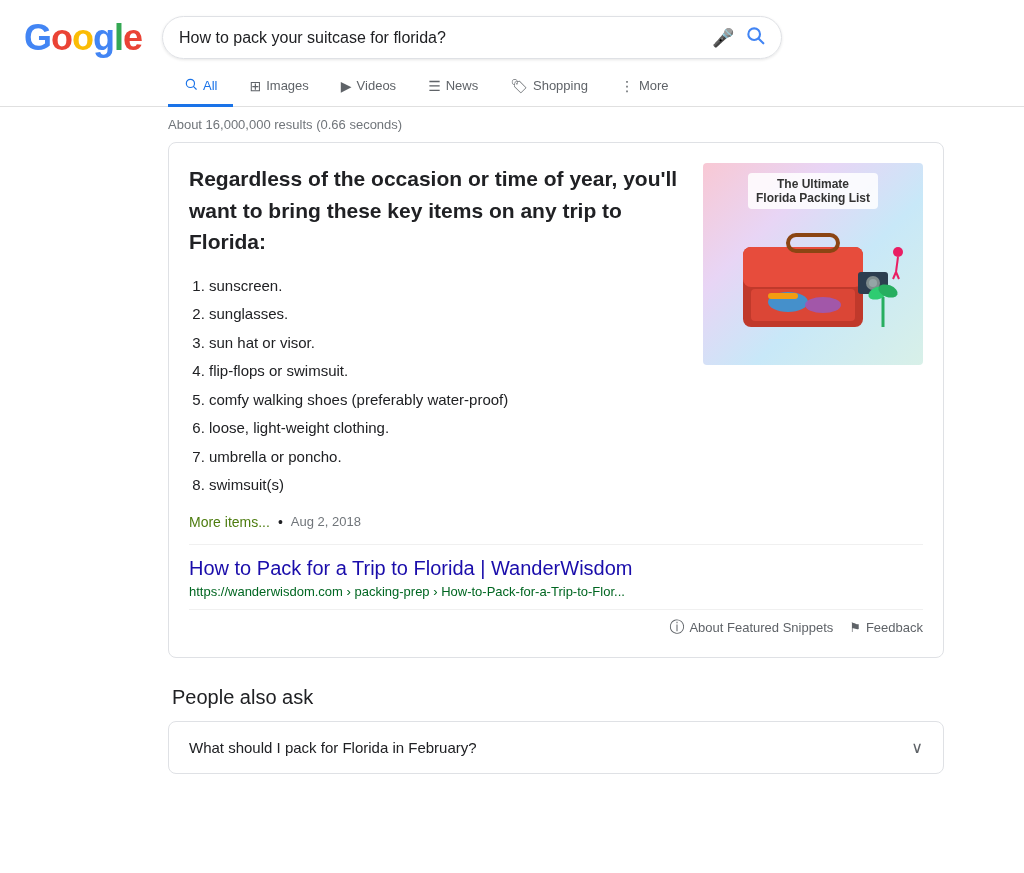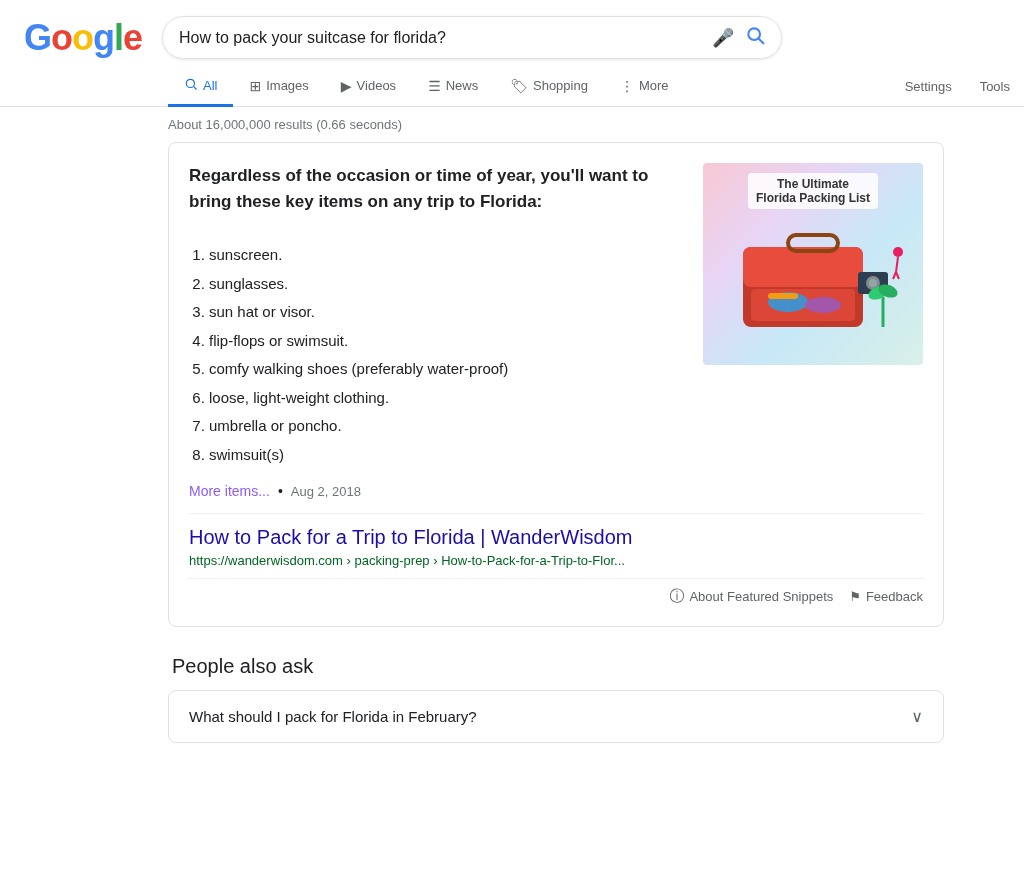"Settings" div.nav-right { html: <div> <span>Settings</span> <span>Tools</span> </div> -> none }
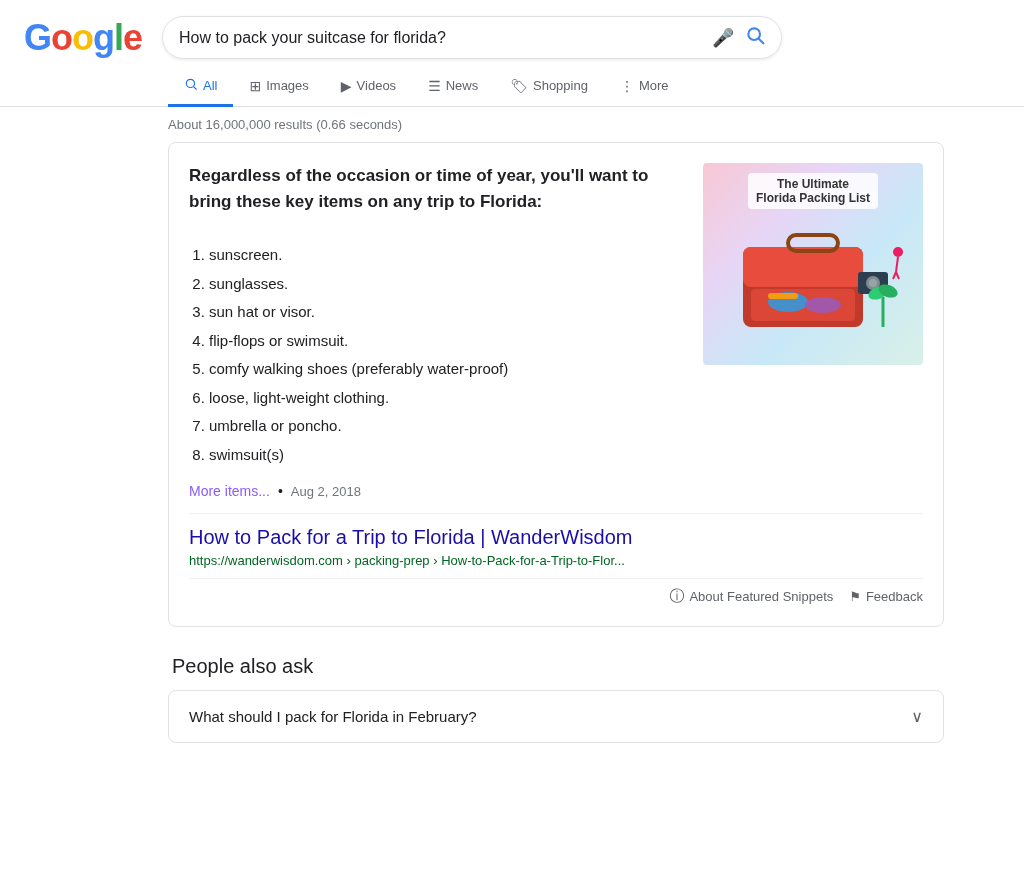"Regardless of the occasion or" .snippet-description { font-size: 17px -> 21px; margin-bottom: 27px -> 14px }
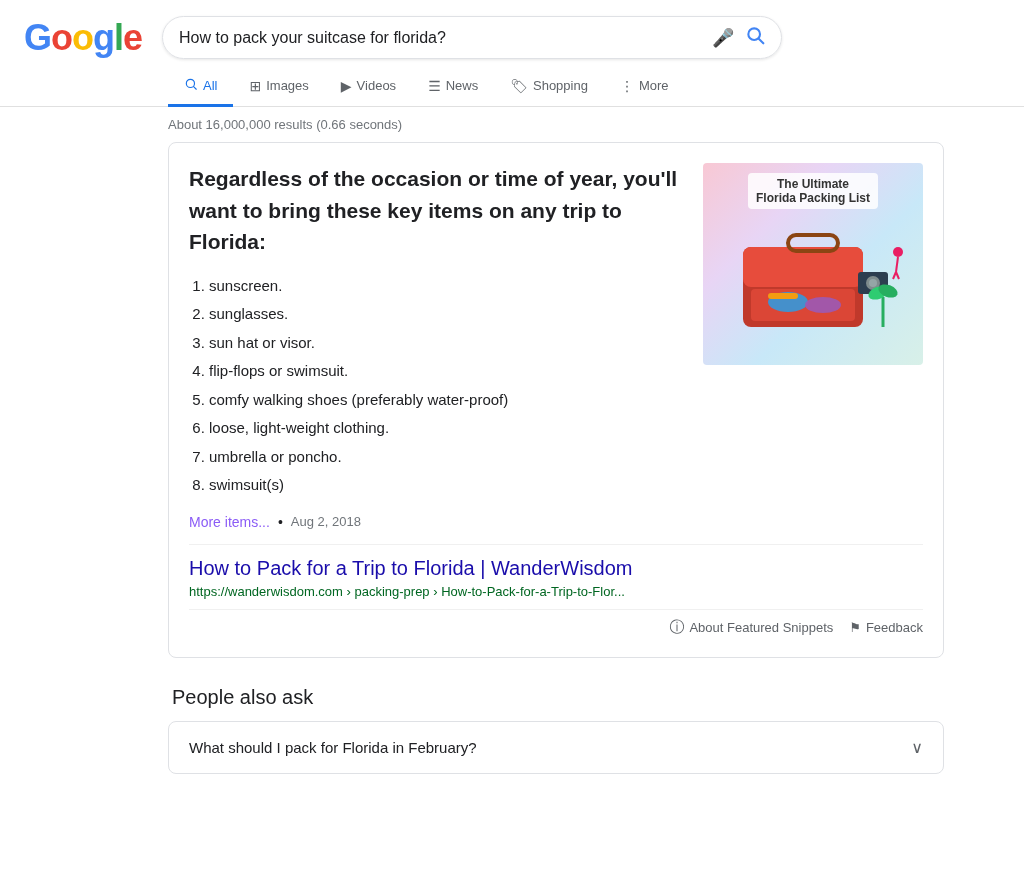"More items..." .more-items-link { color: #8b5cf6 -> #4d7c0f }
